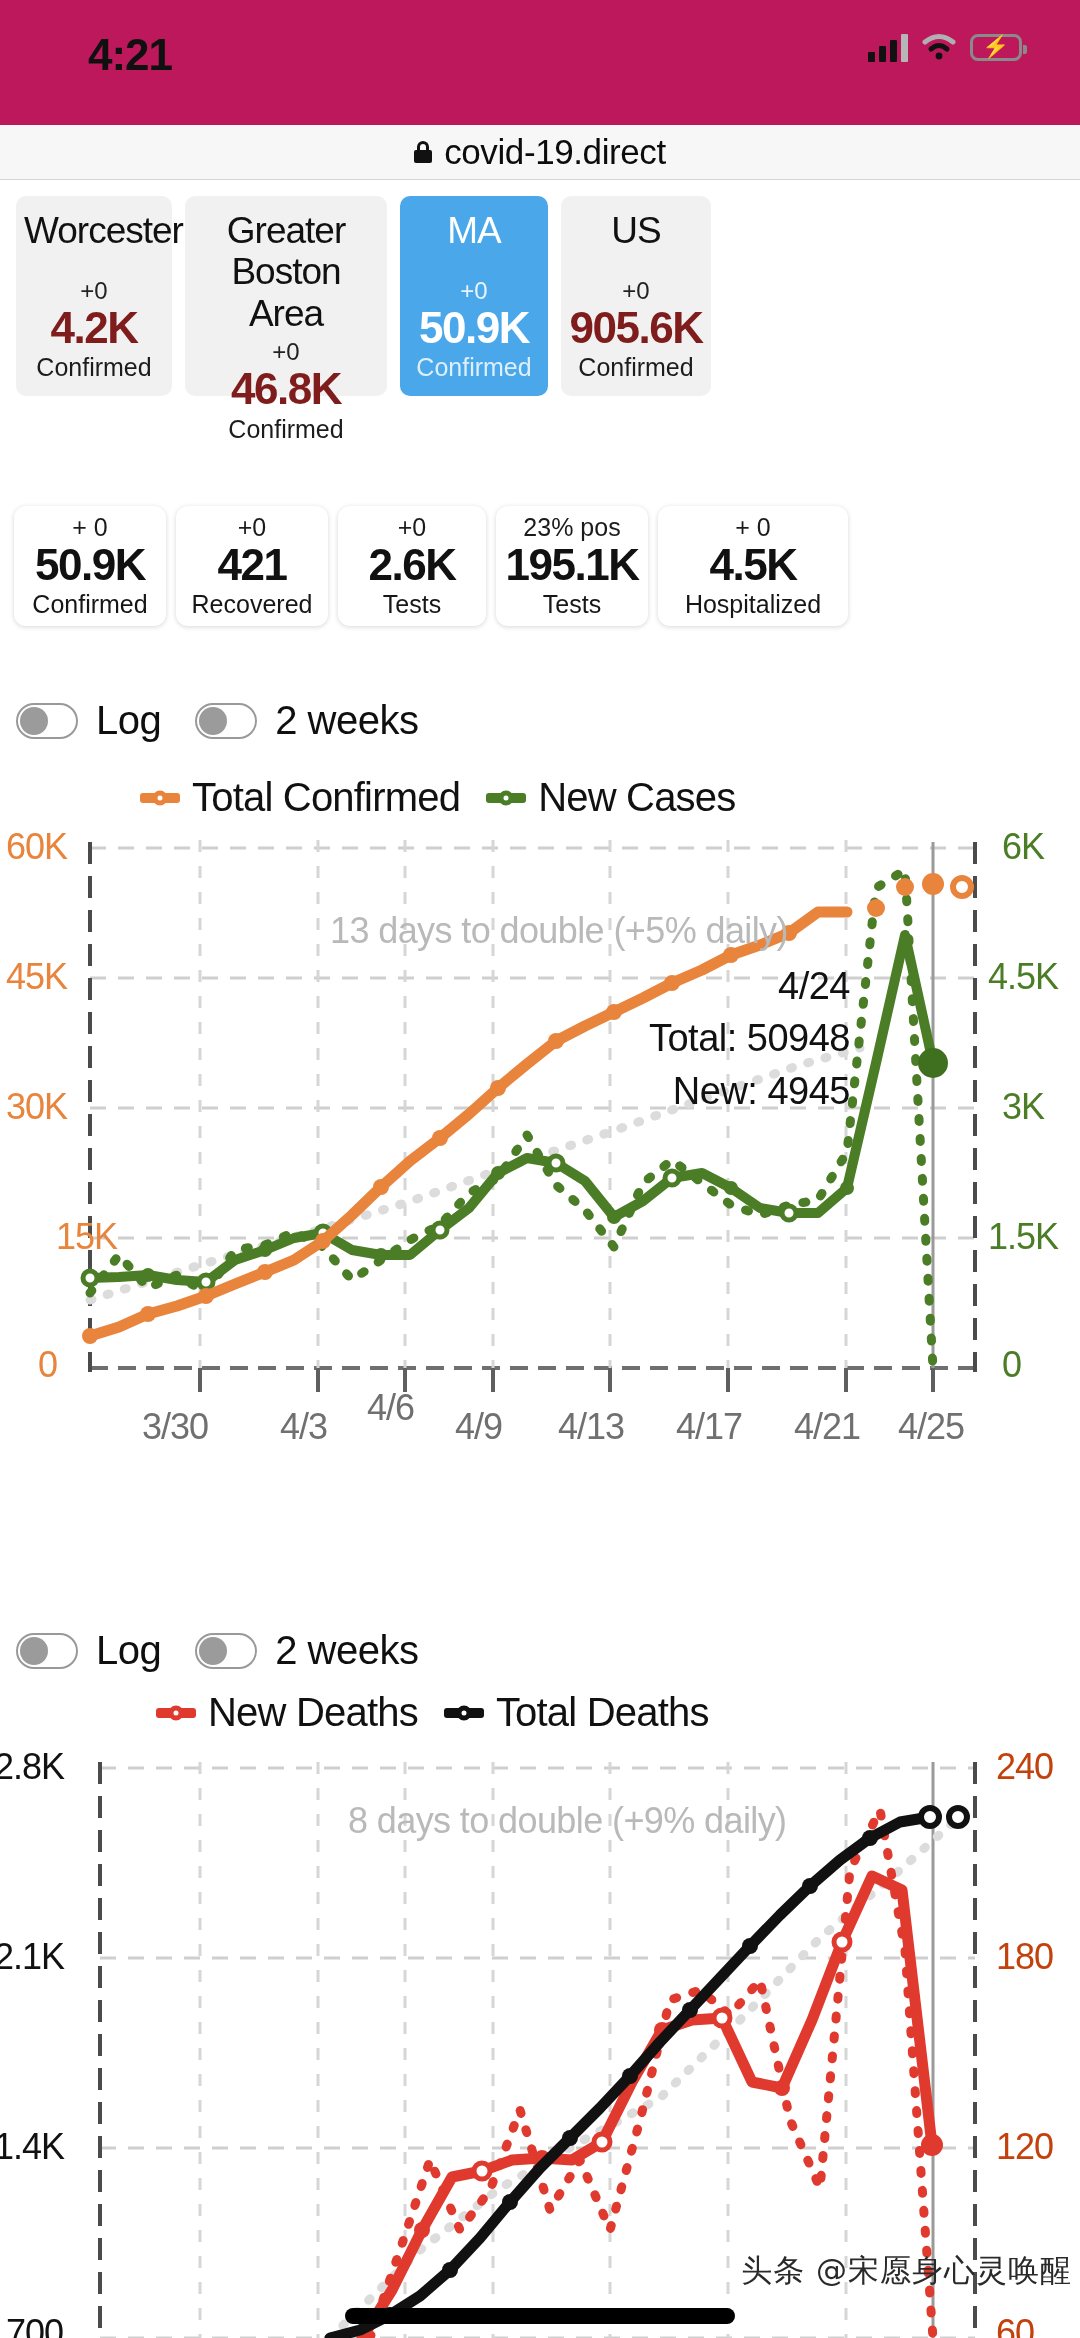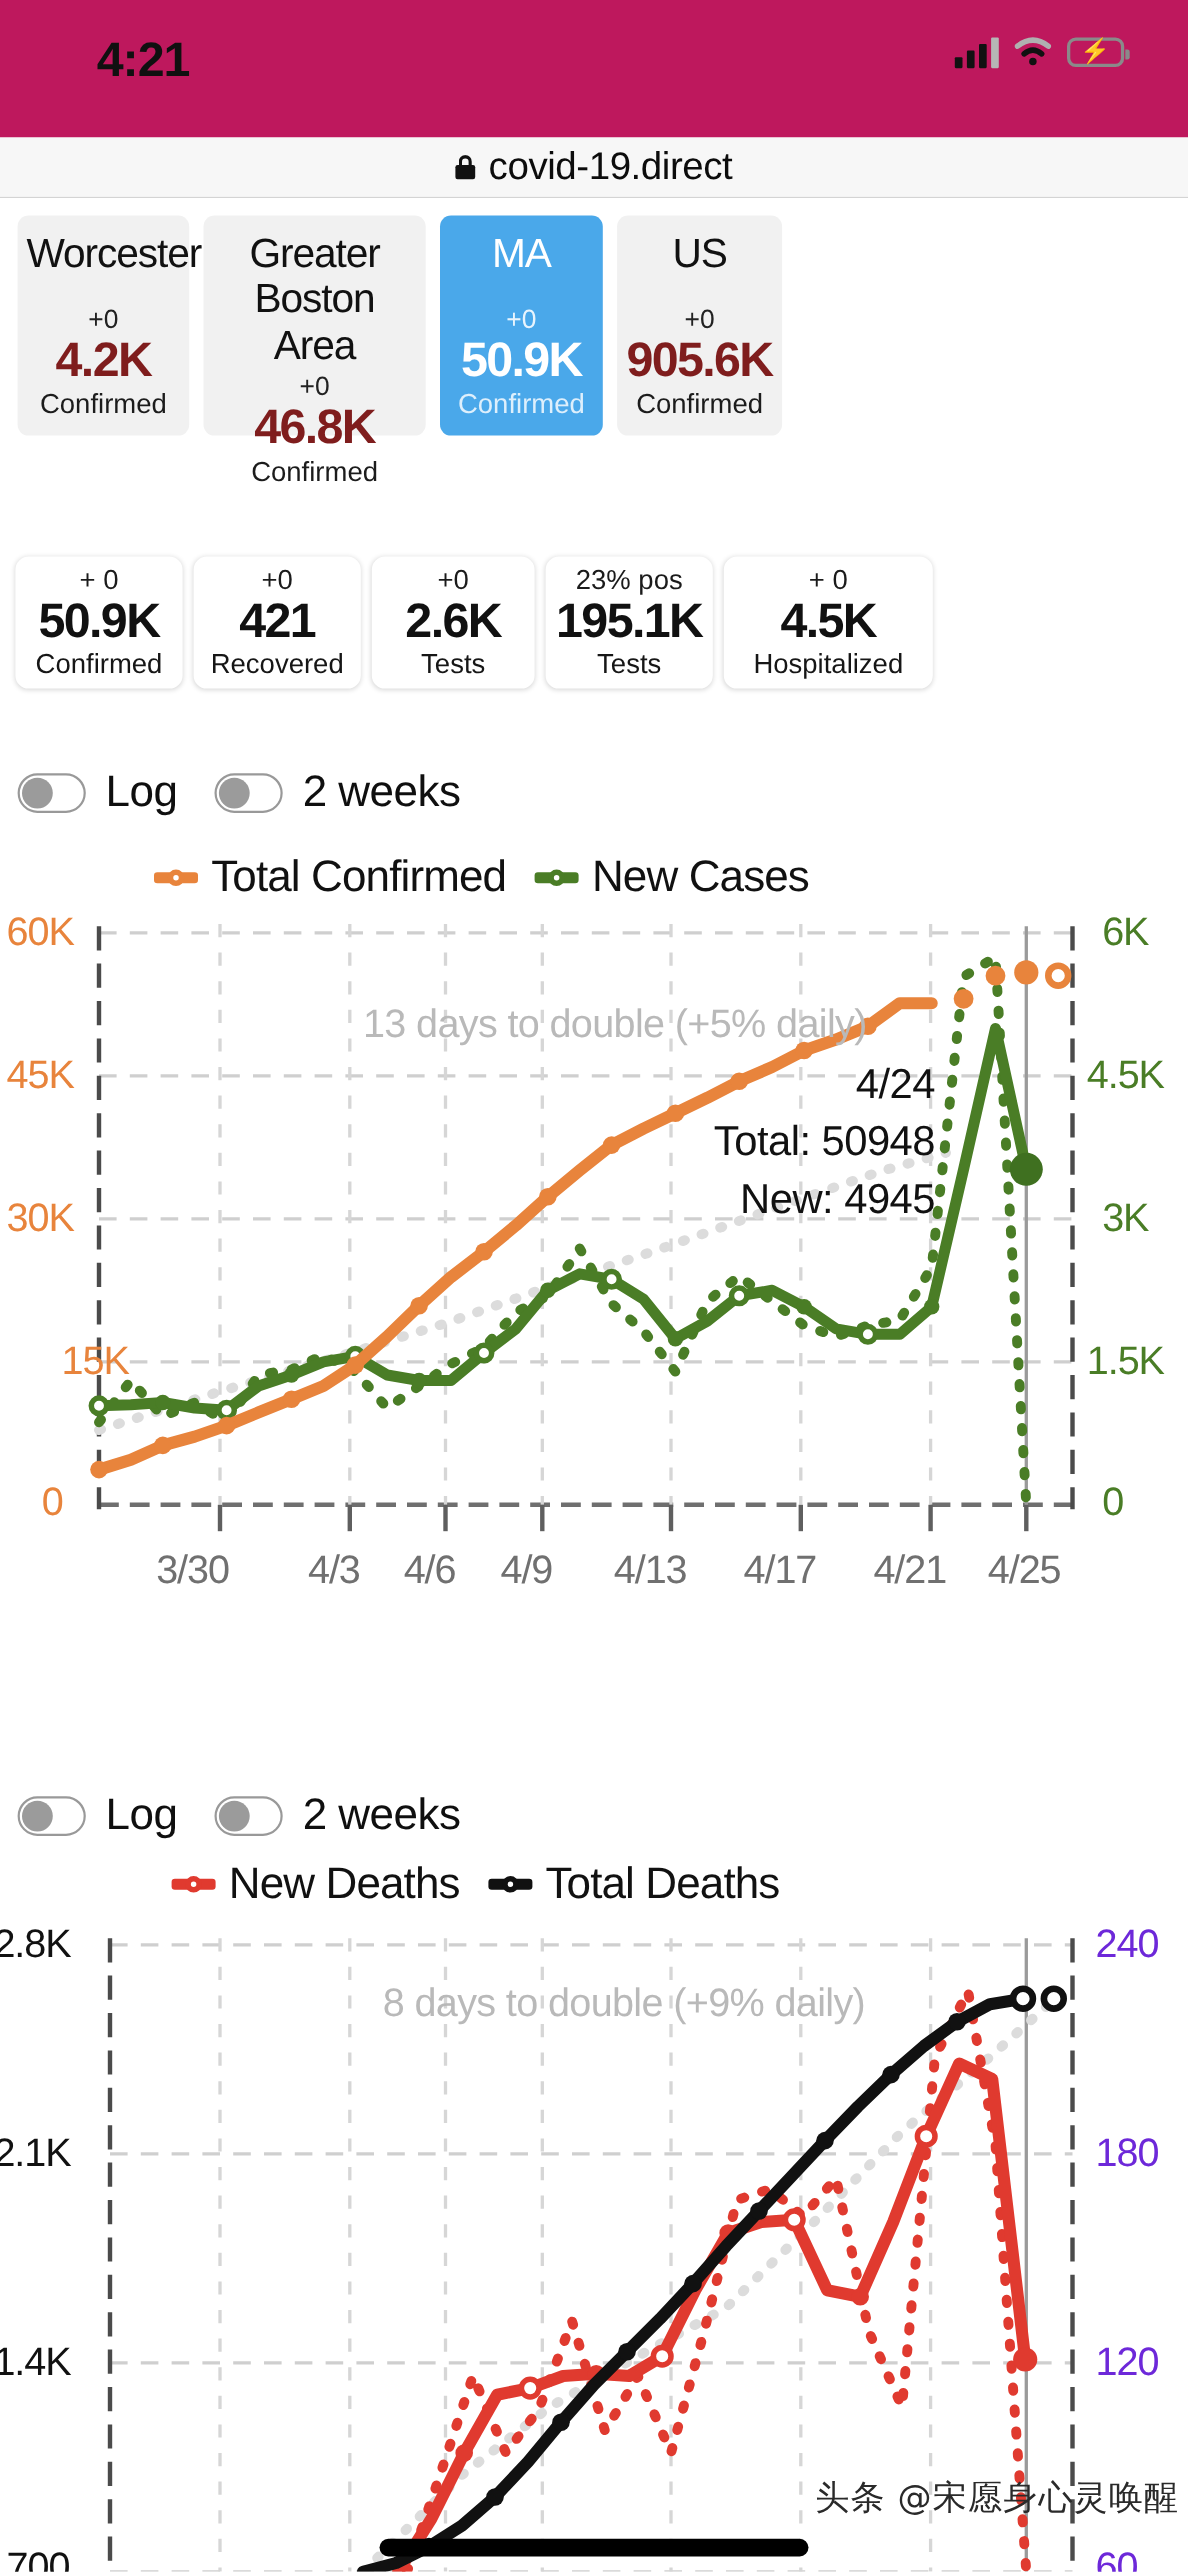"4/6" div.xlbl { top: 646px -> 627px }
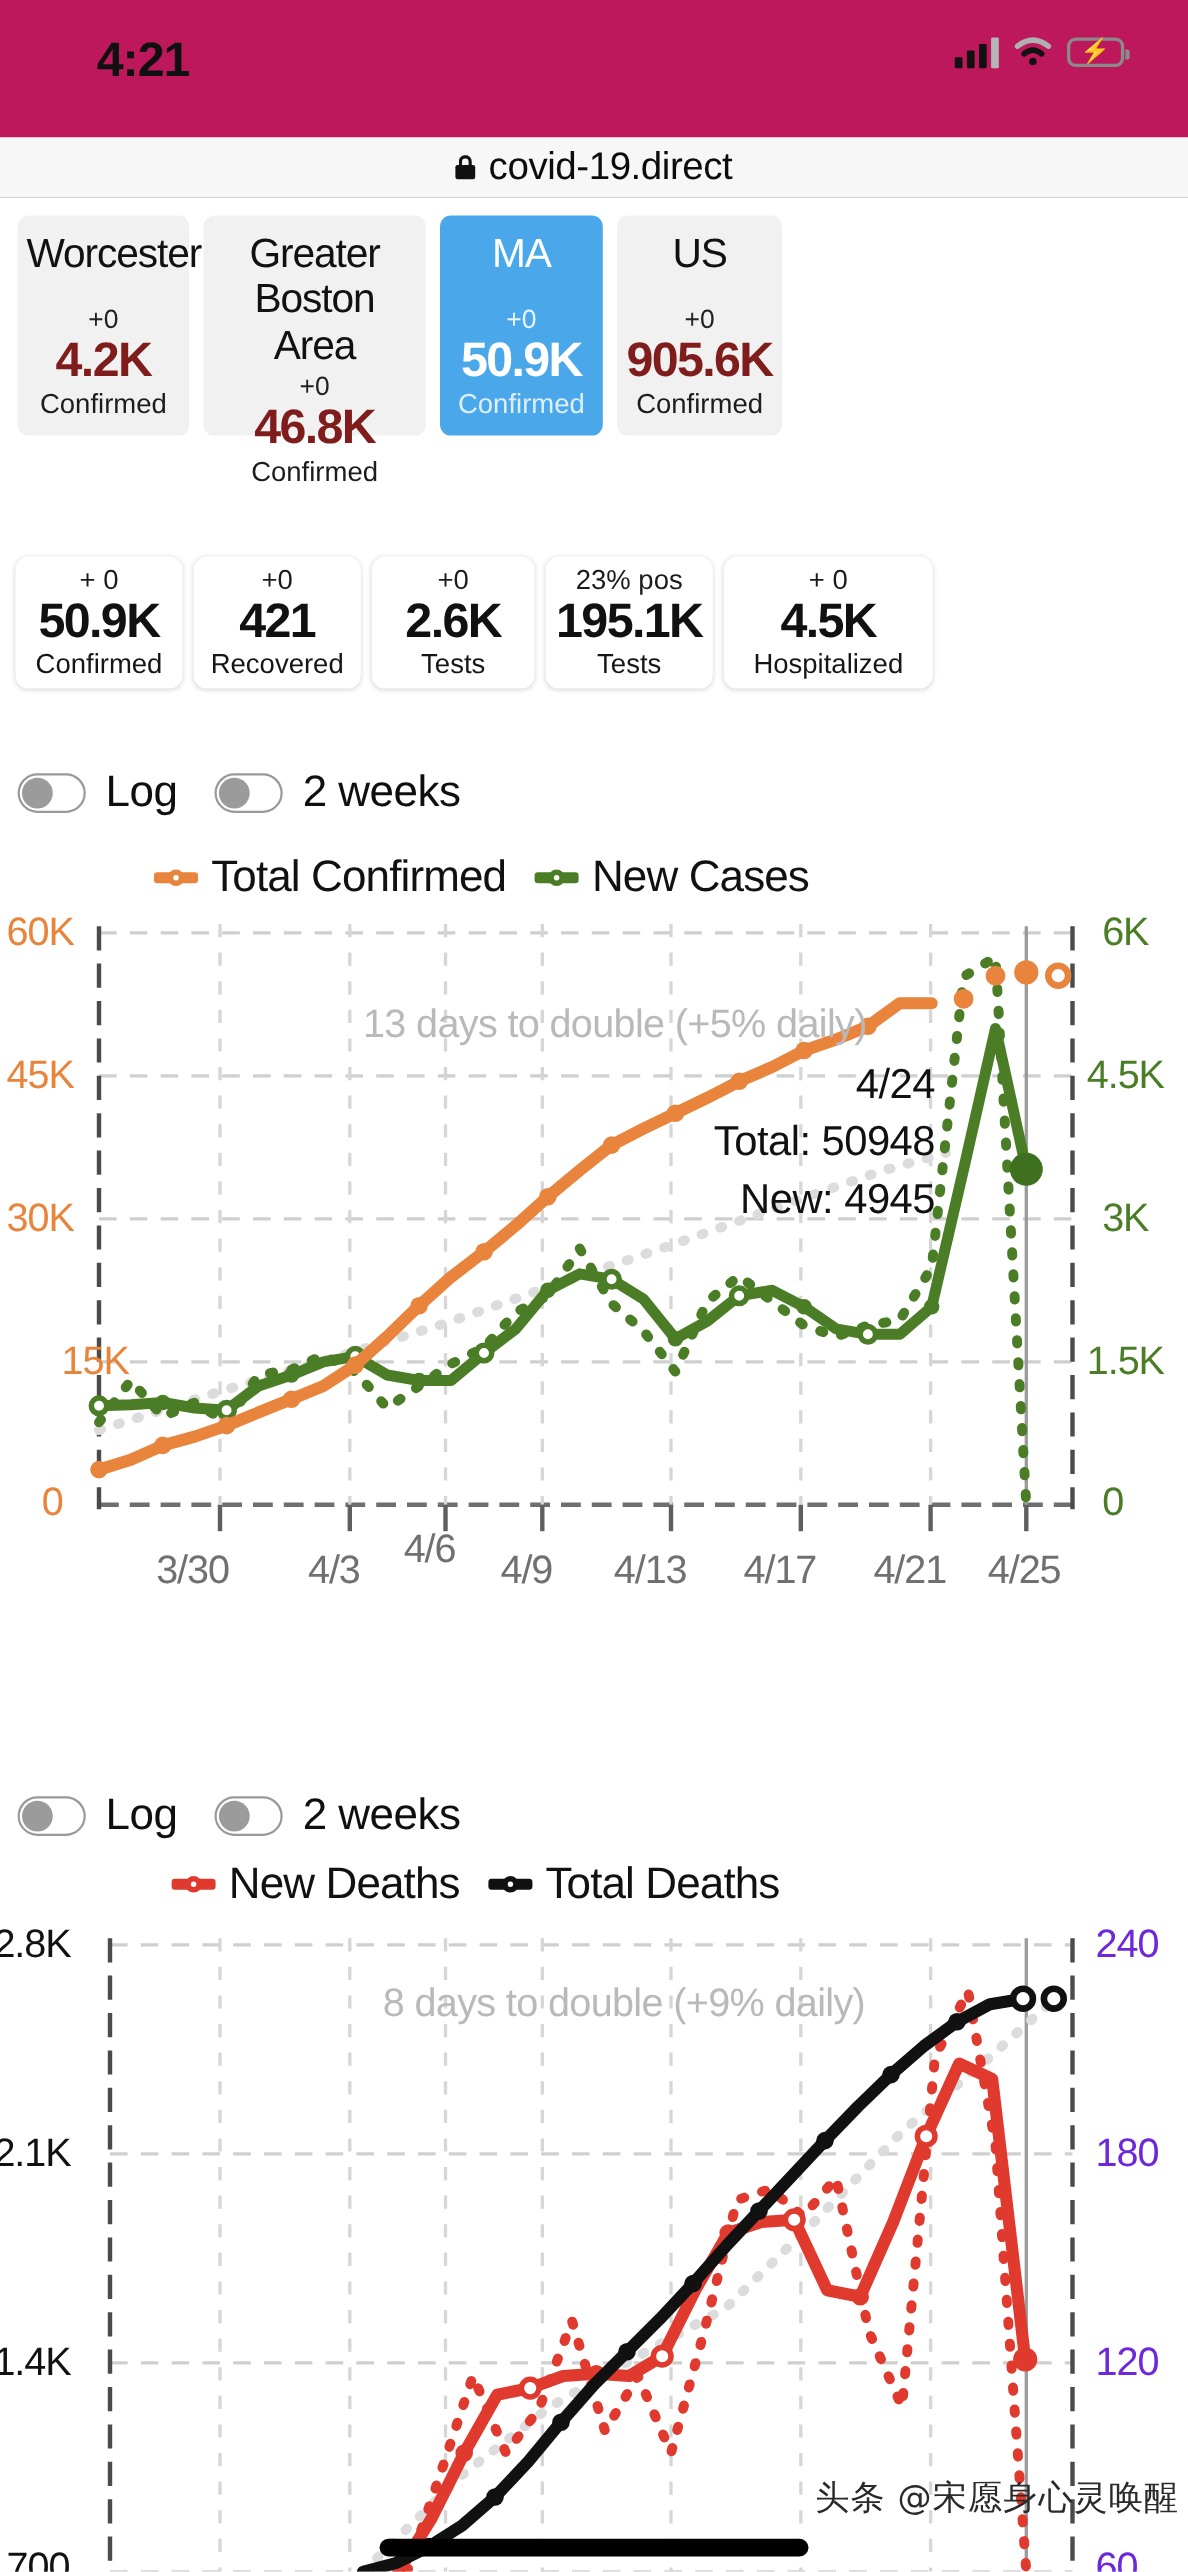"240" .axlbl.br { color: #6d28d9 -> #c2410c }
